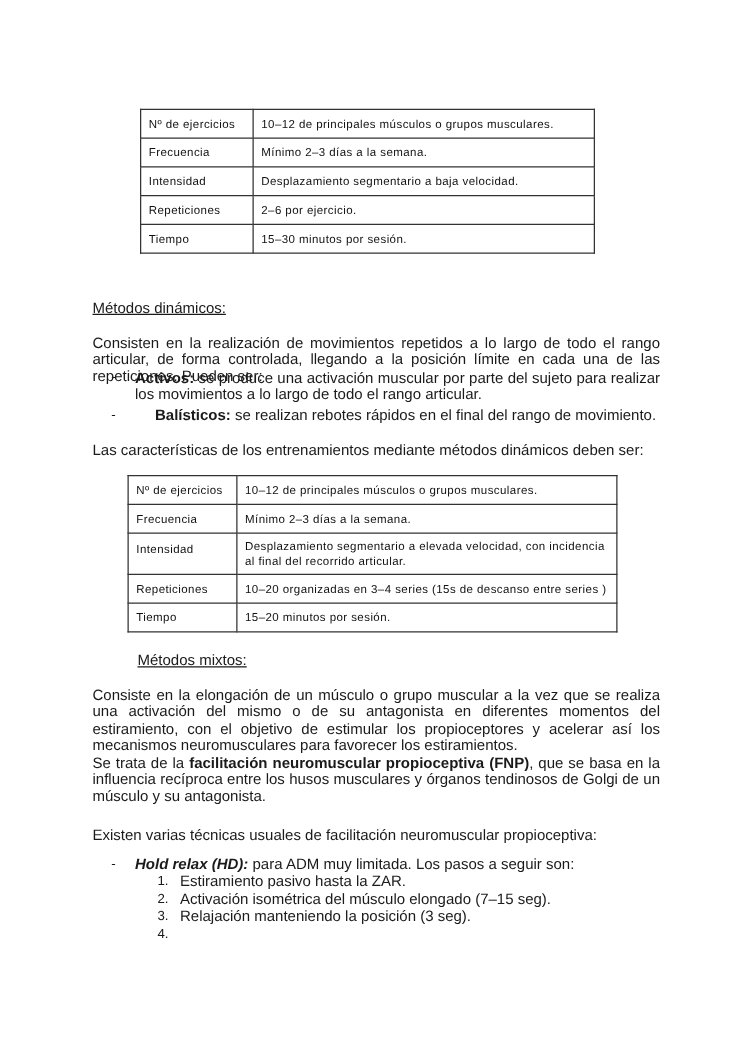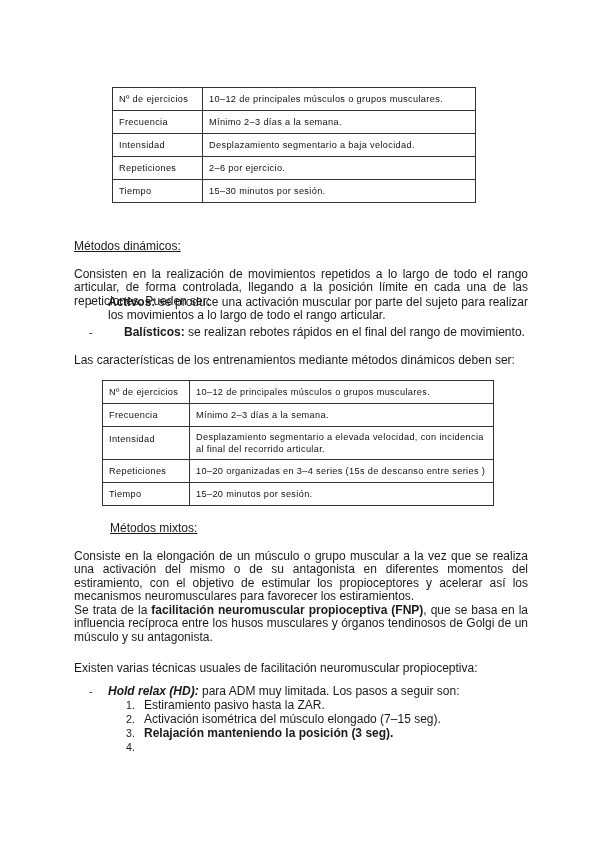"Relajación manteniendo la posición (3" div.txt { font-weight: bold -> none }
